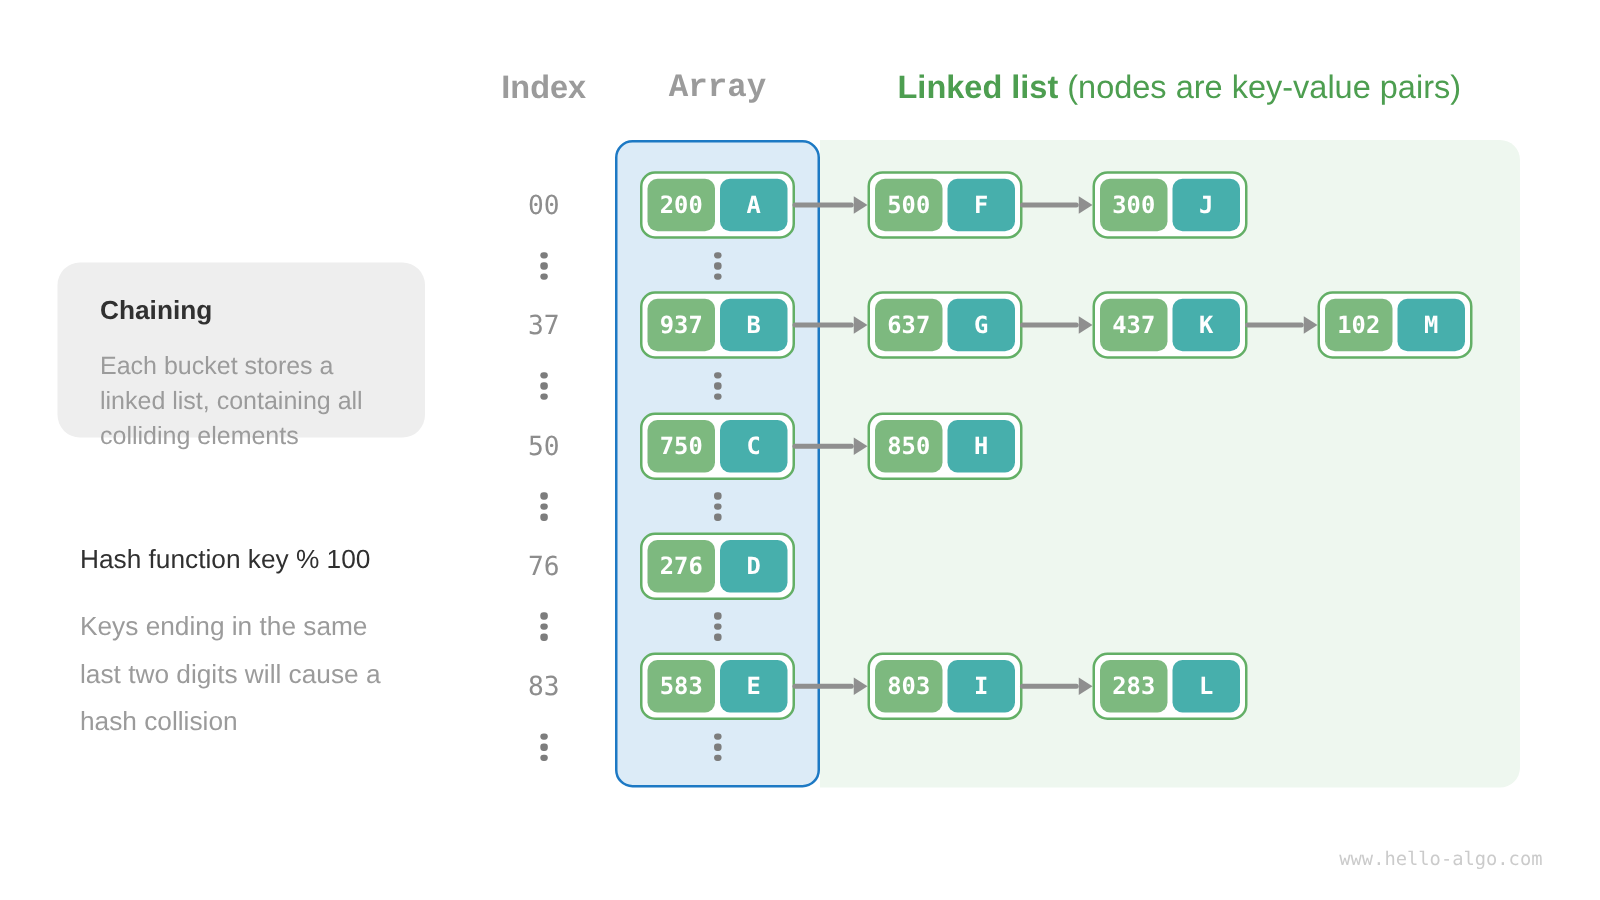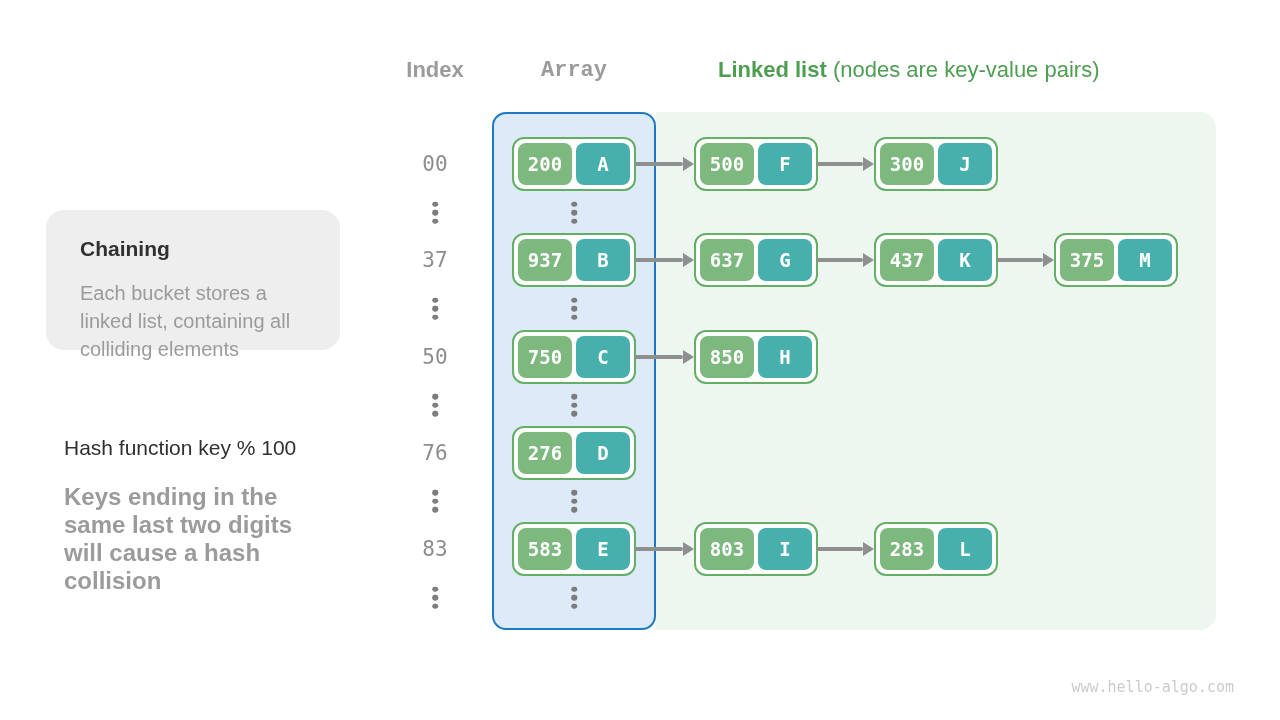"Index" .hdr { font-size: 22px -> 26px }
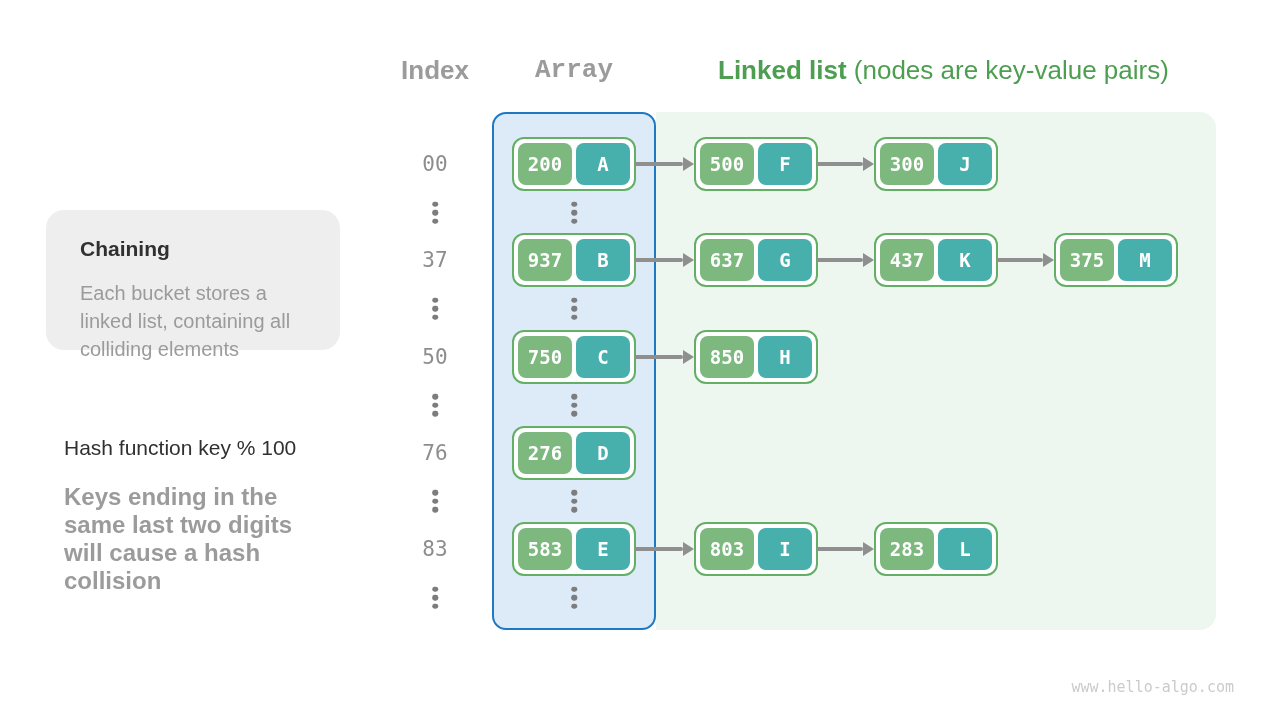"375" span.key { text: 375 -> 102 }
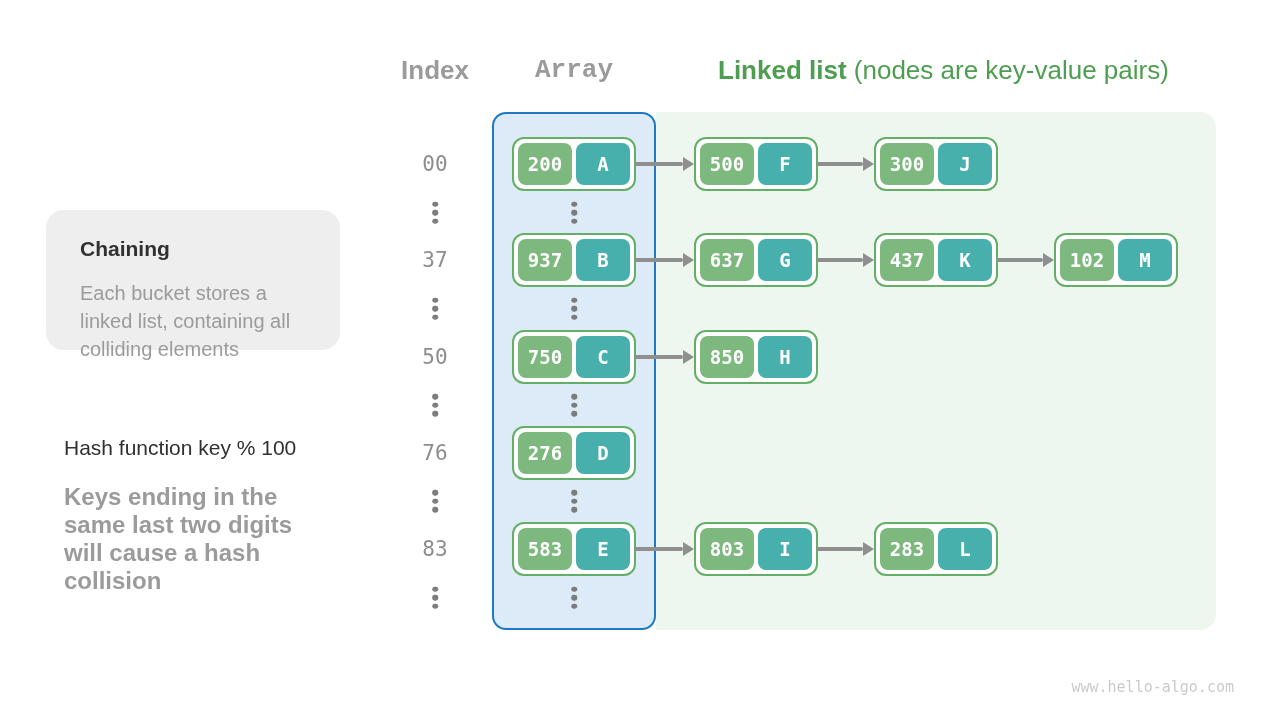"Keys ending in the same" .hash-note { font-size: 24px -> 21px; font-weight: bold -> none; line-height: 28px -> 38px }
